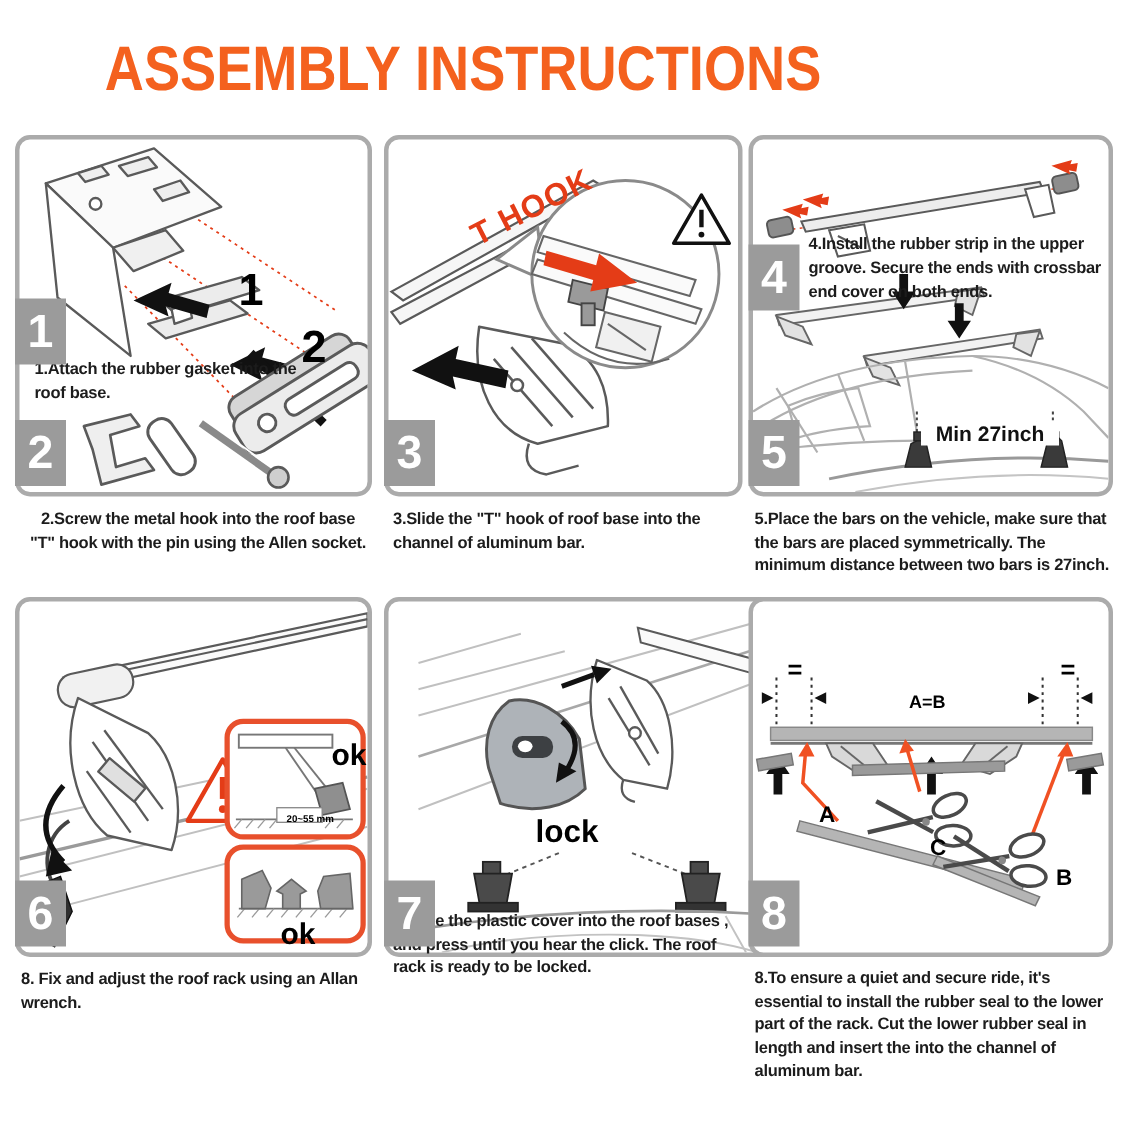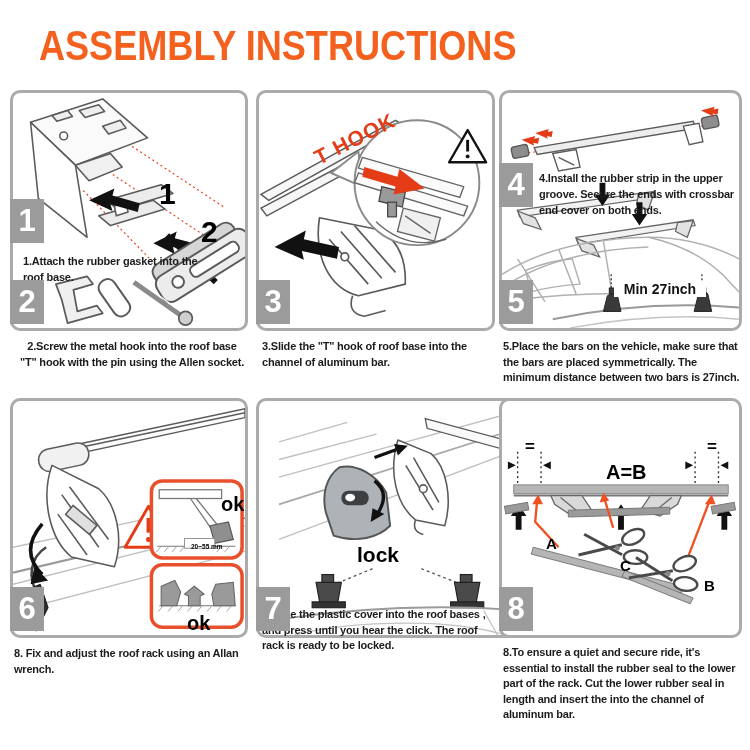"ASSEMBLY INSTRUCTIONS" .title { text-align: none -> center }
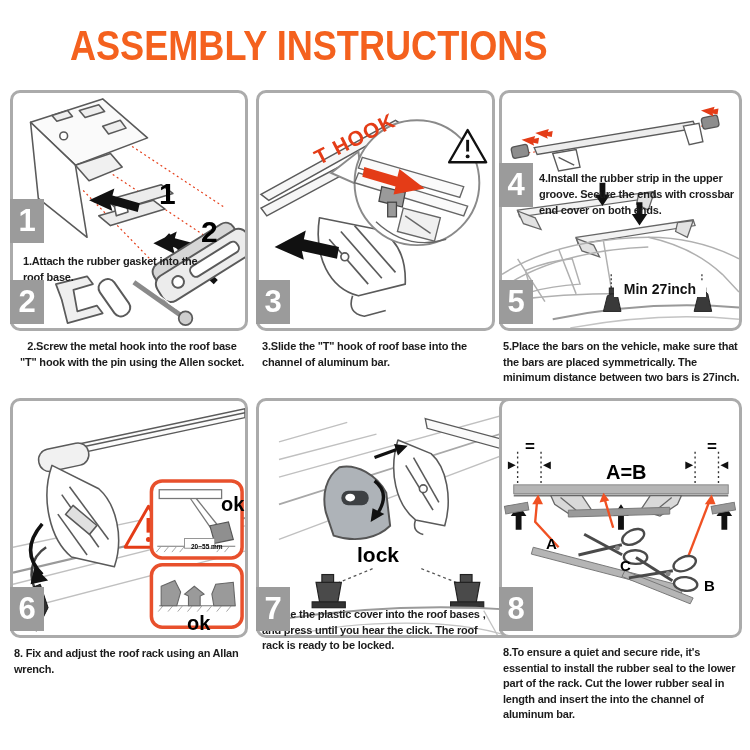"4.Install the rubber strip in" .in-caption { margin-top: 15px -> none }
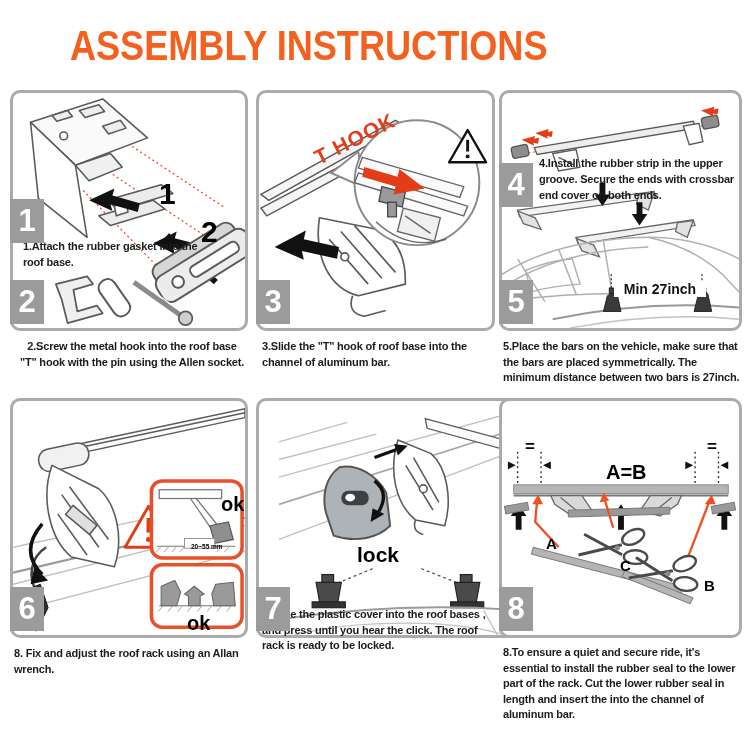"A=B" span.lab { font-size: 20px -> 12px }
